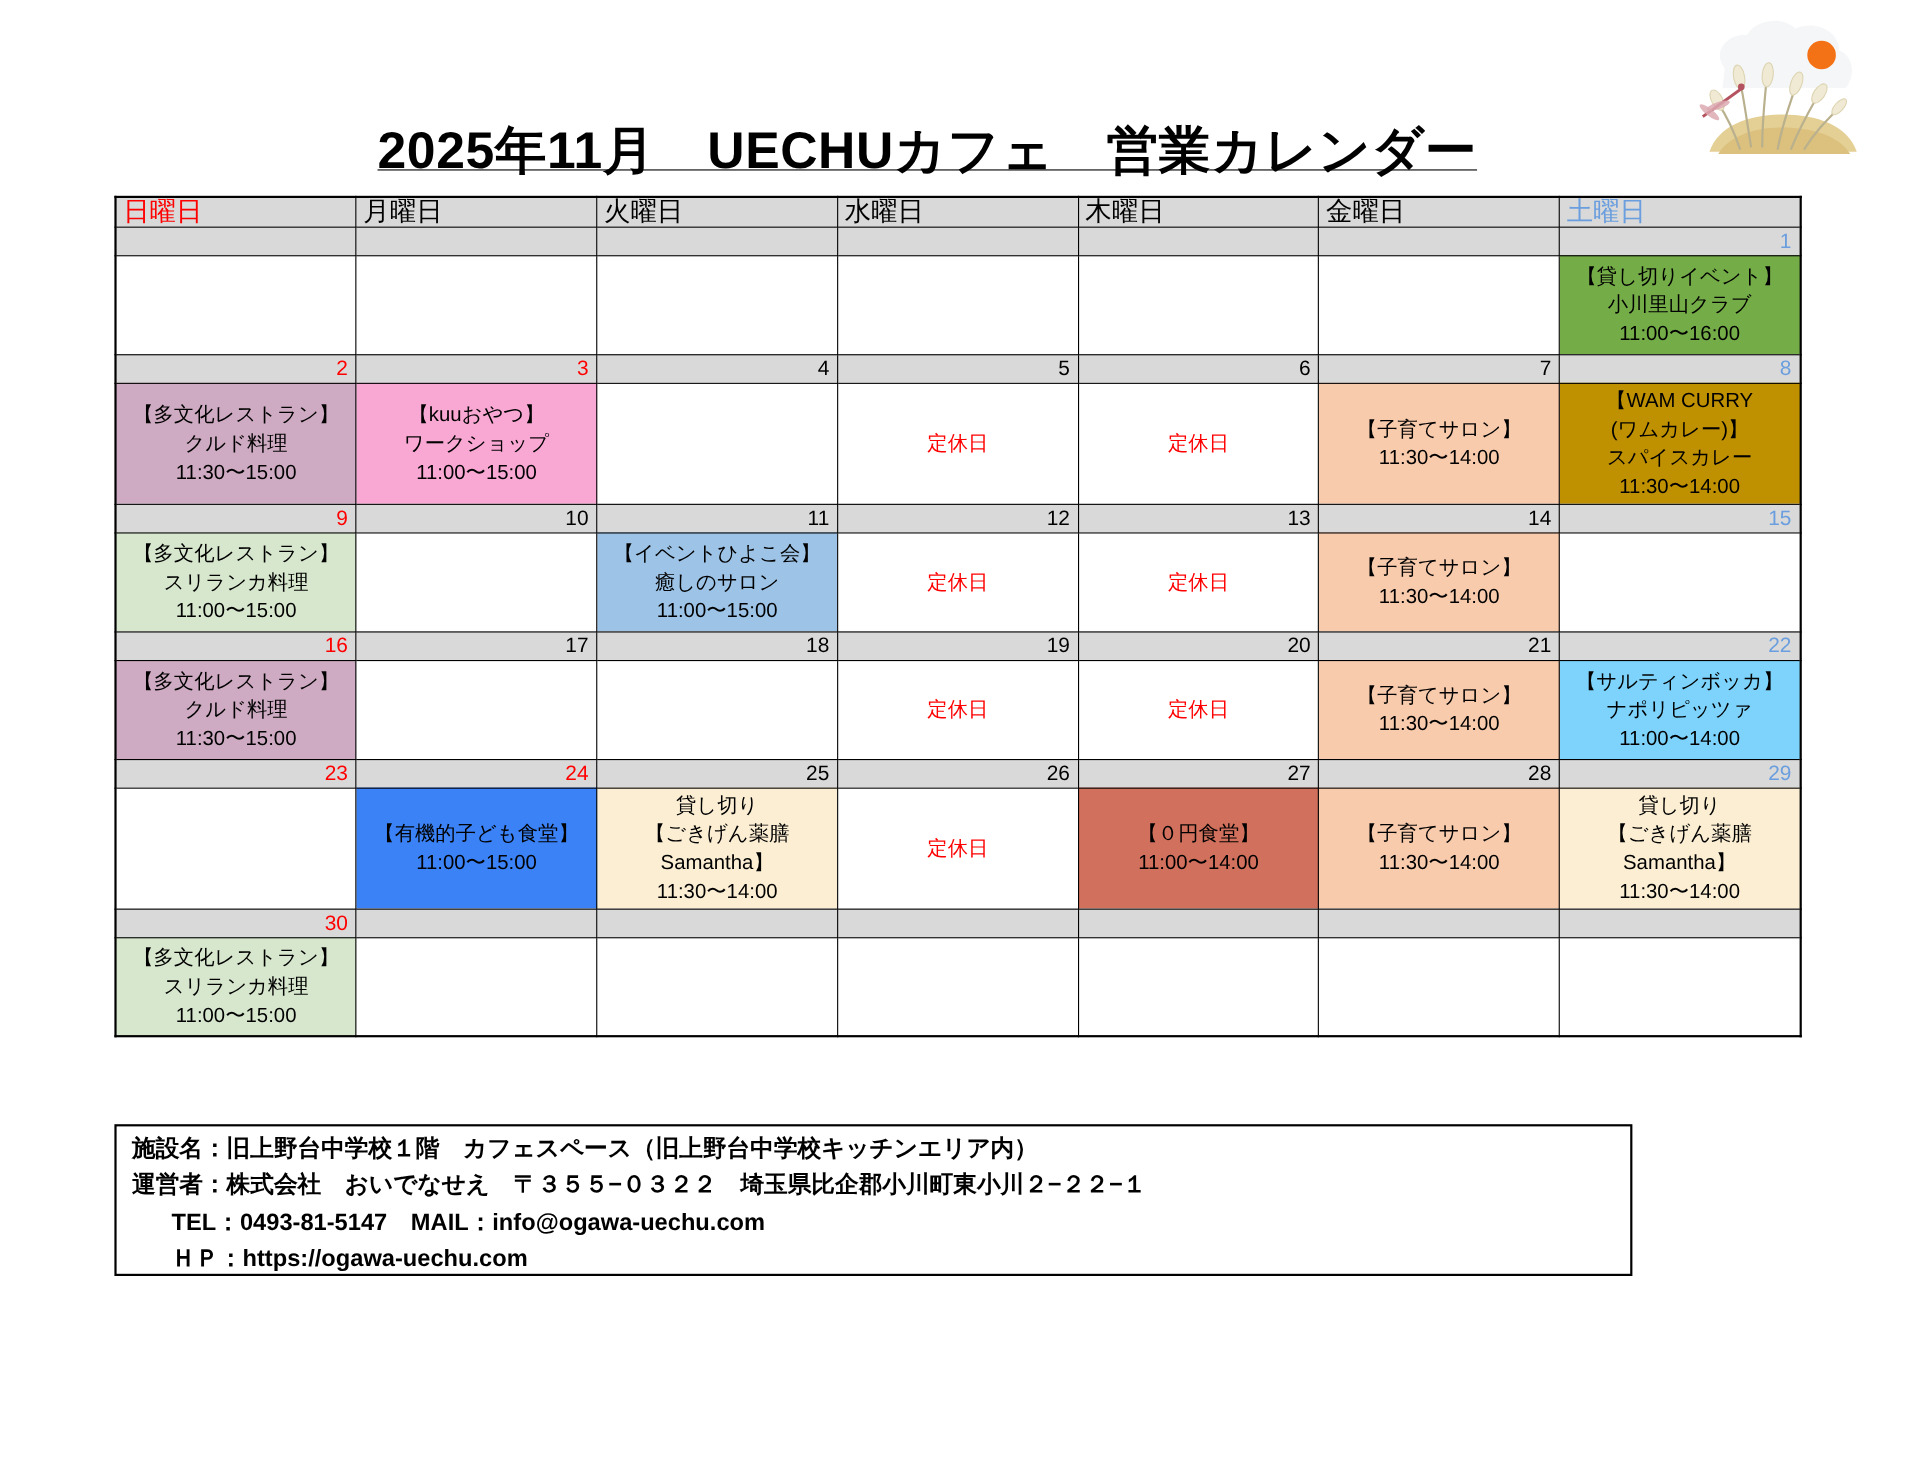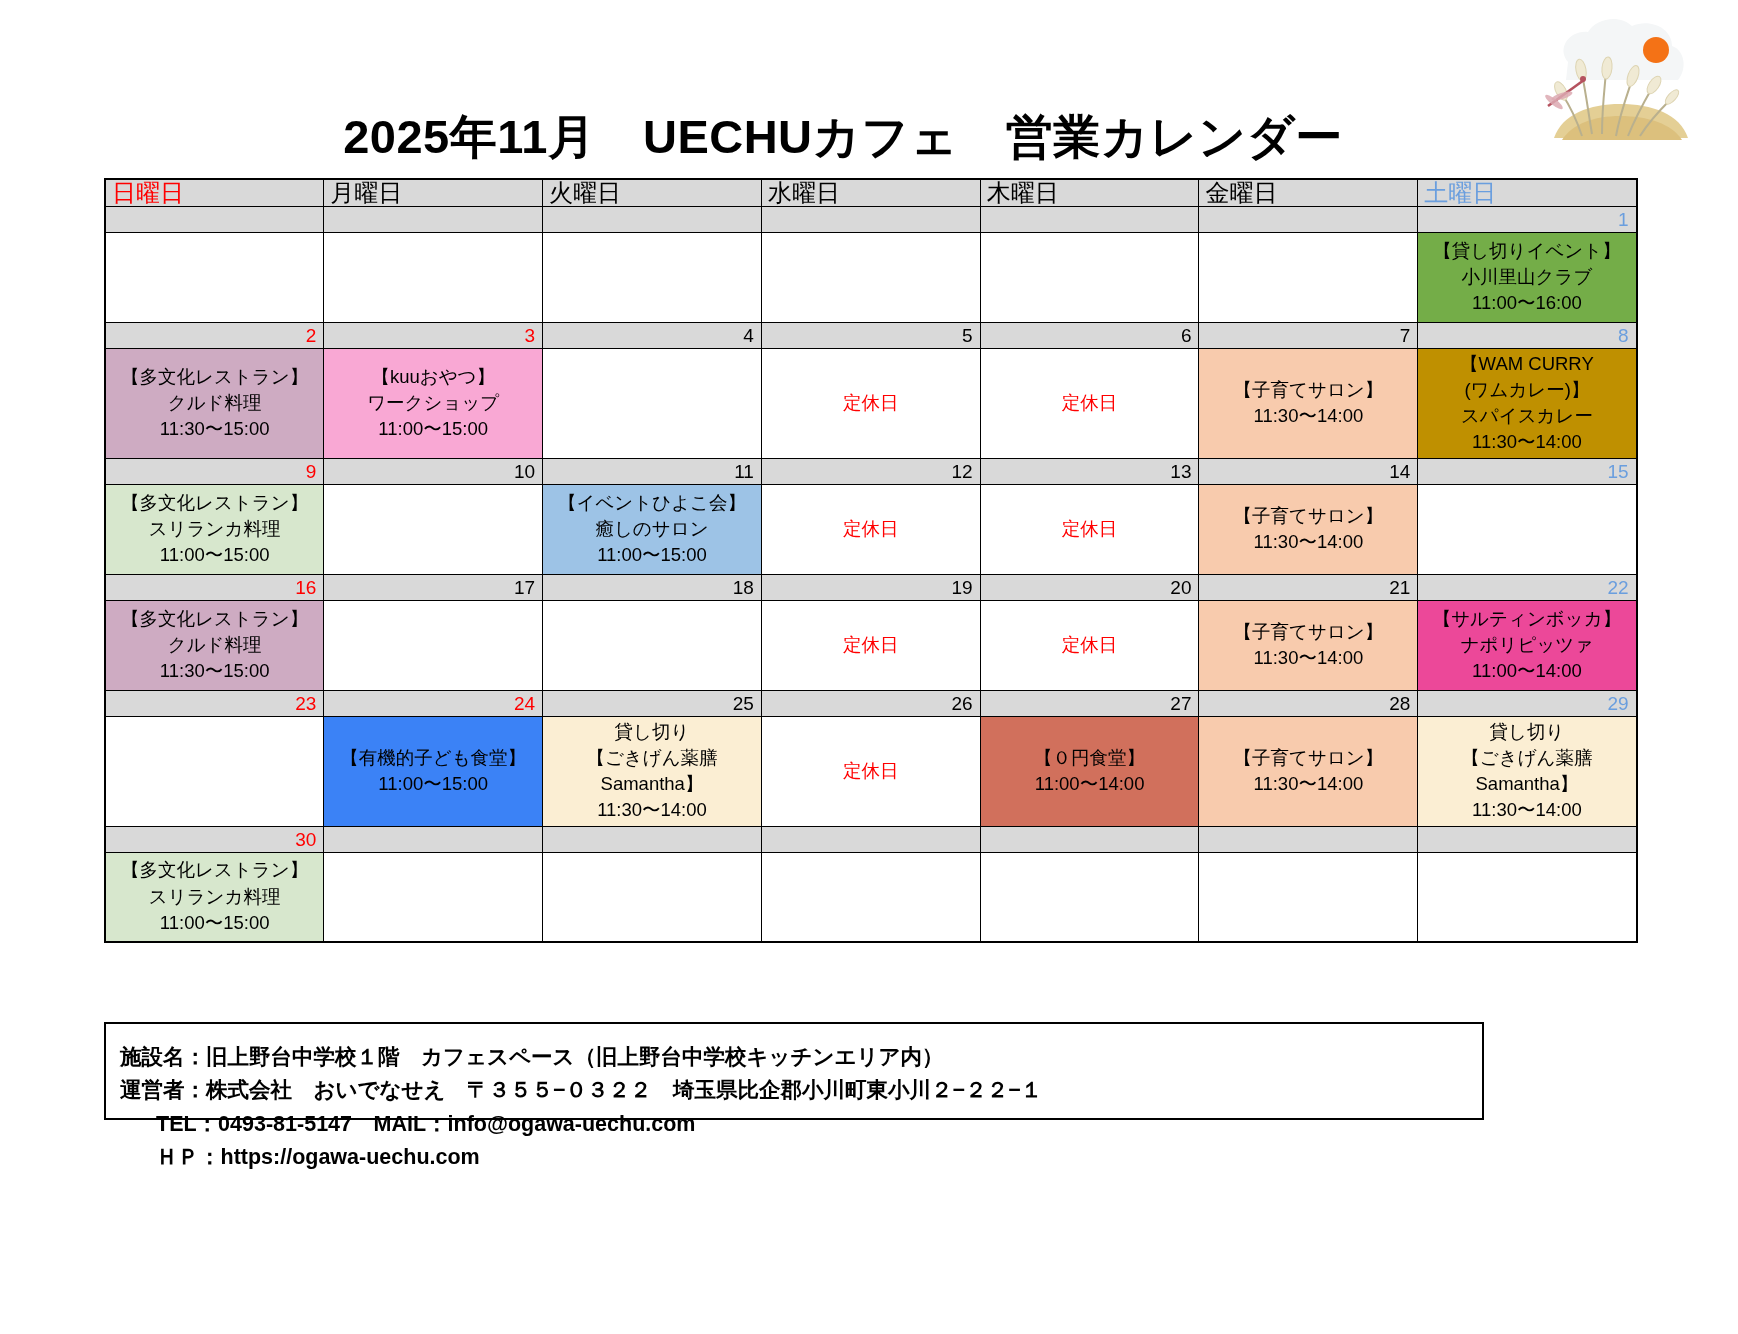"2025年11月 UECHUカフェ 営業カレンダー" .title-row { text-decoration: none -> underline }
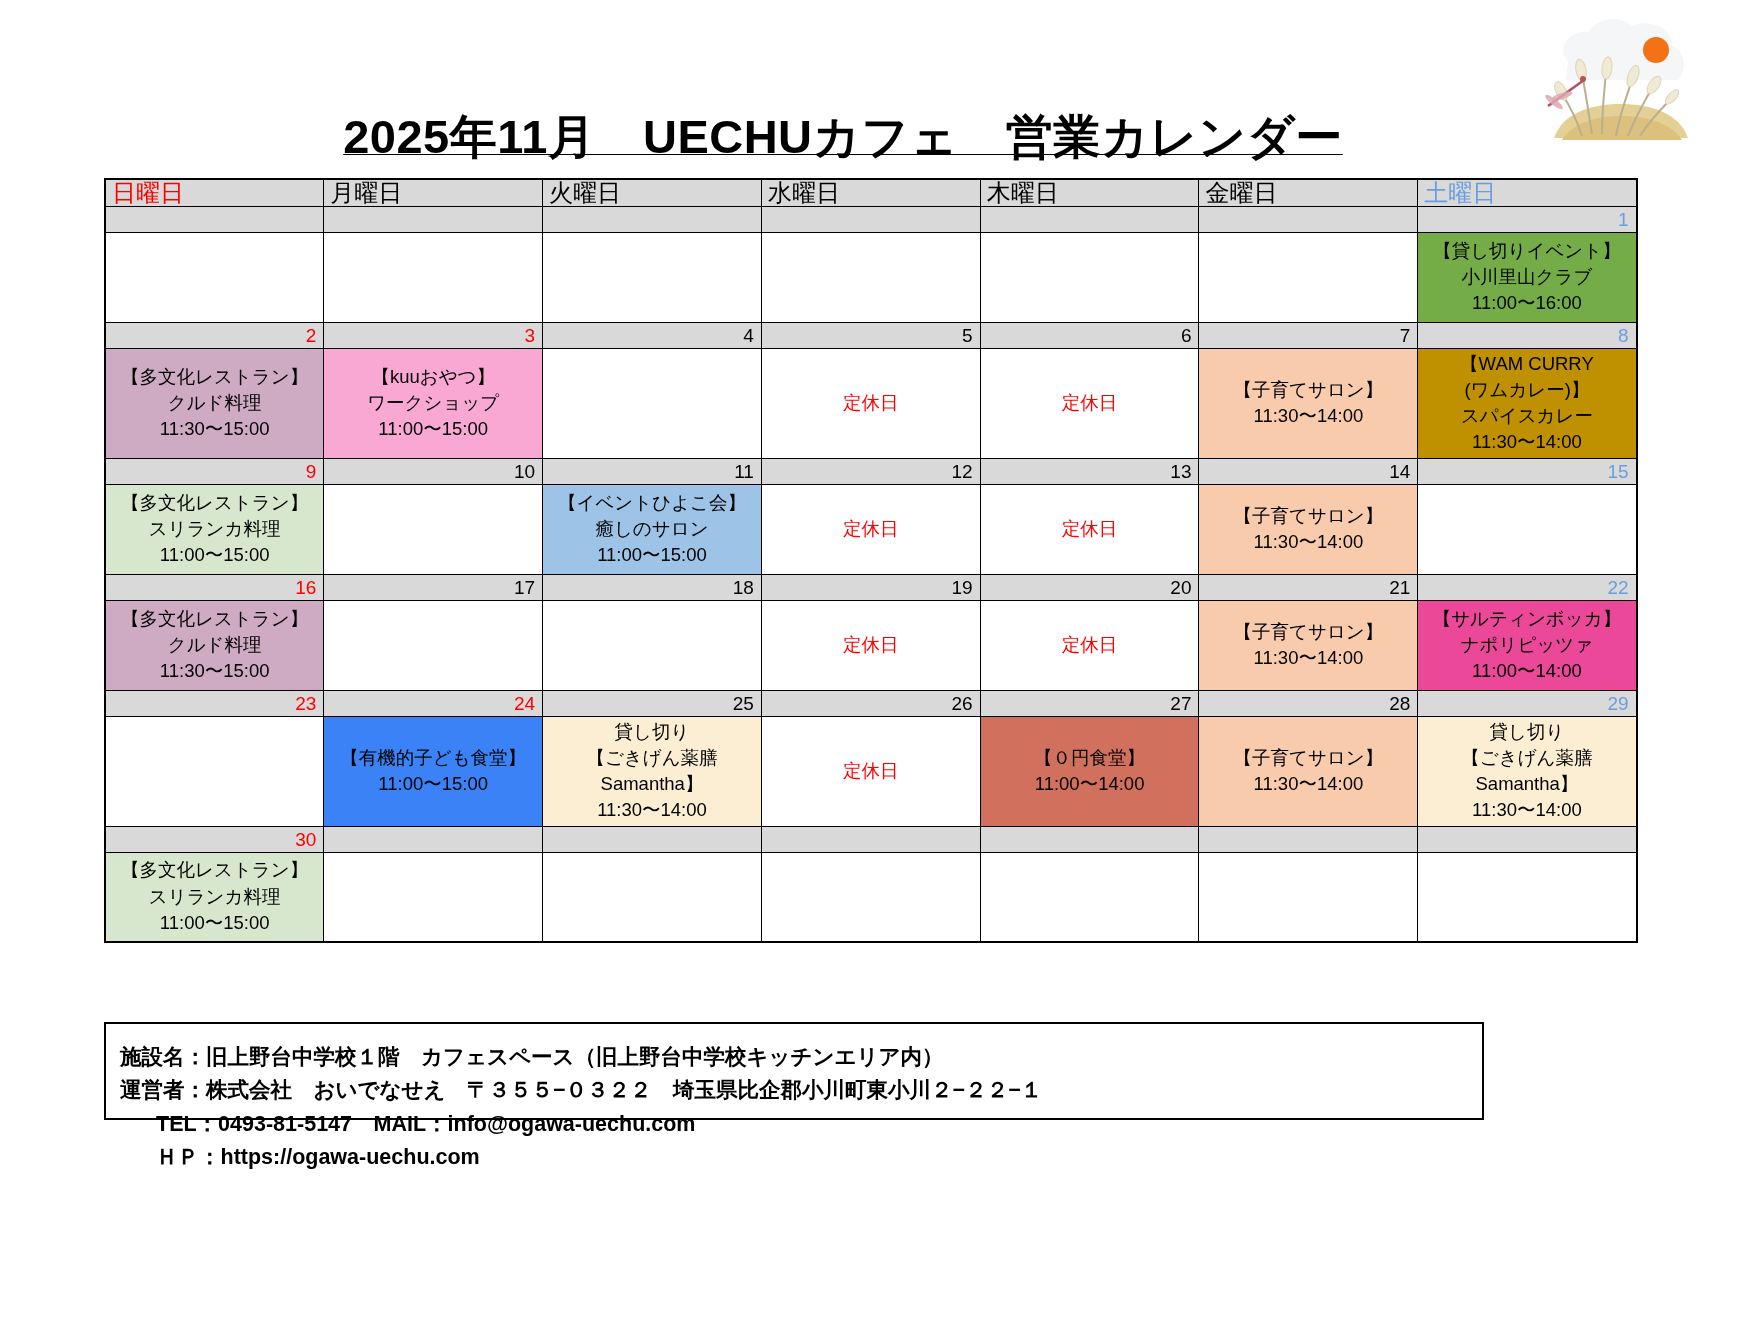"【サルティンボッカ】" td.cell { background: #ec4899 -> #7dd3fc }
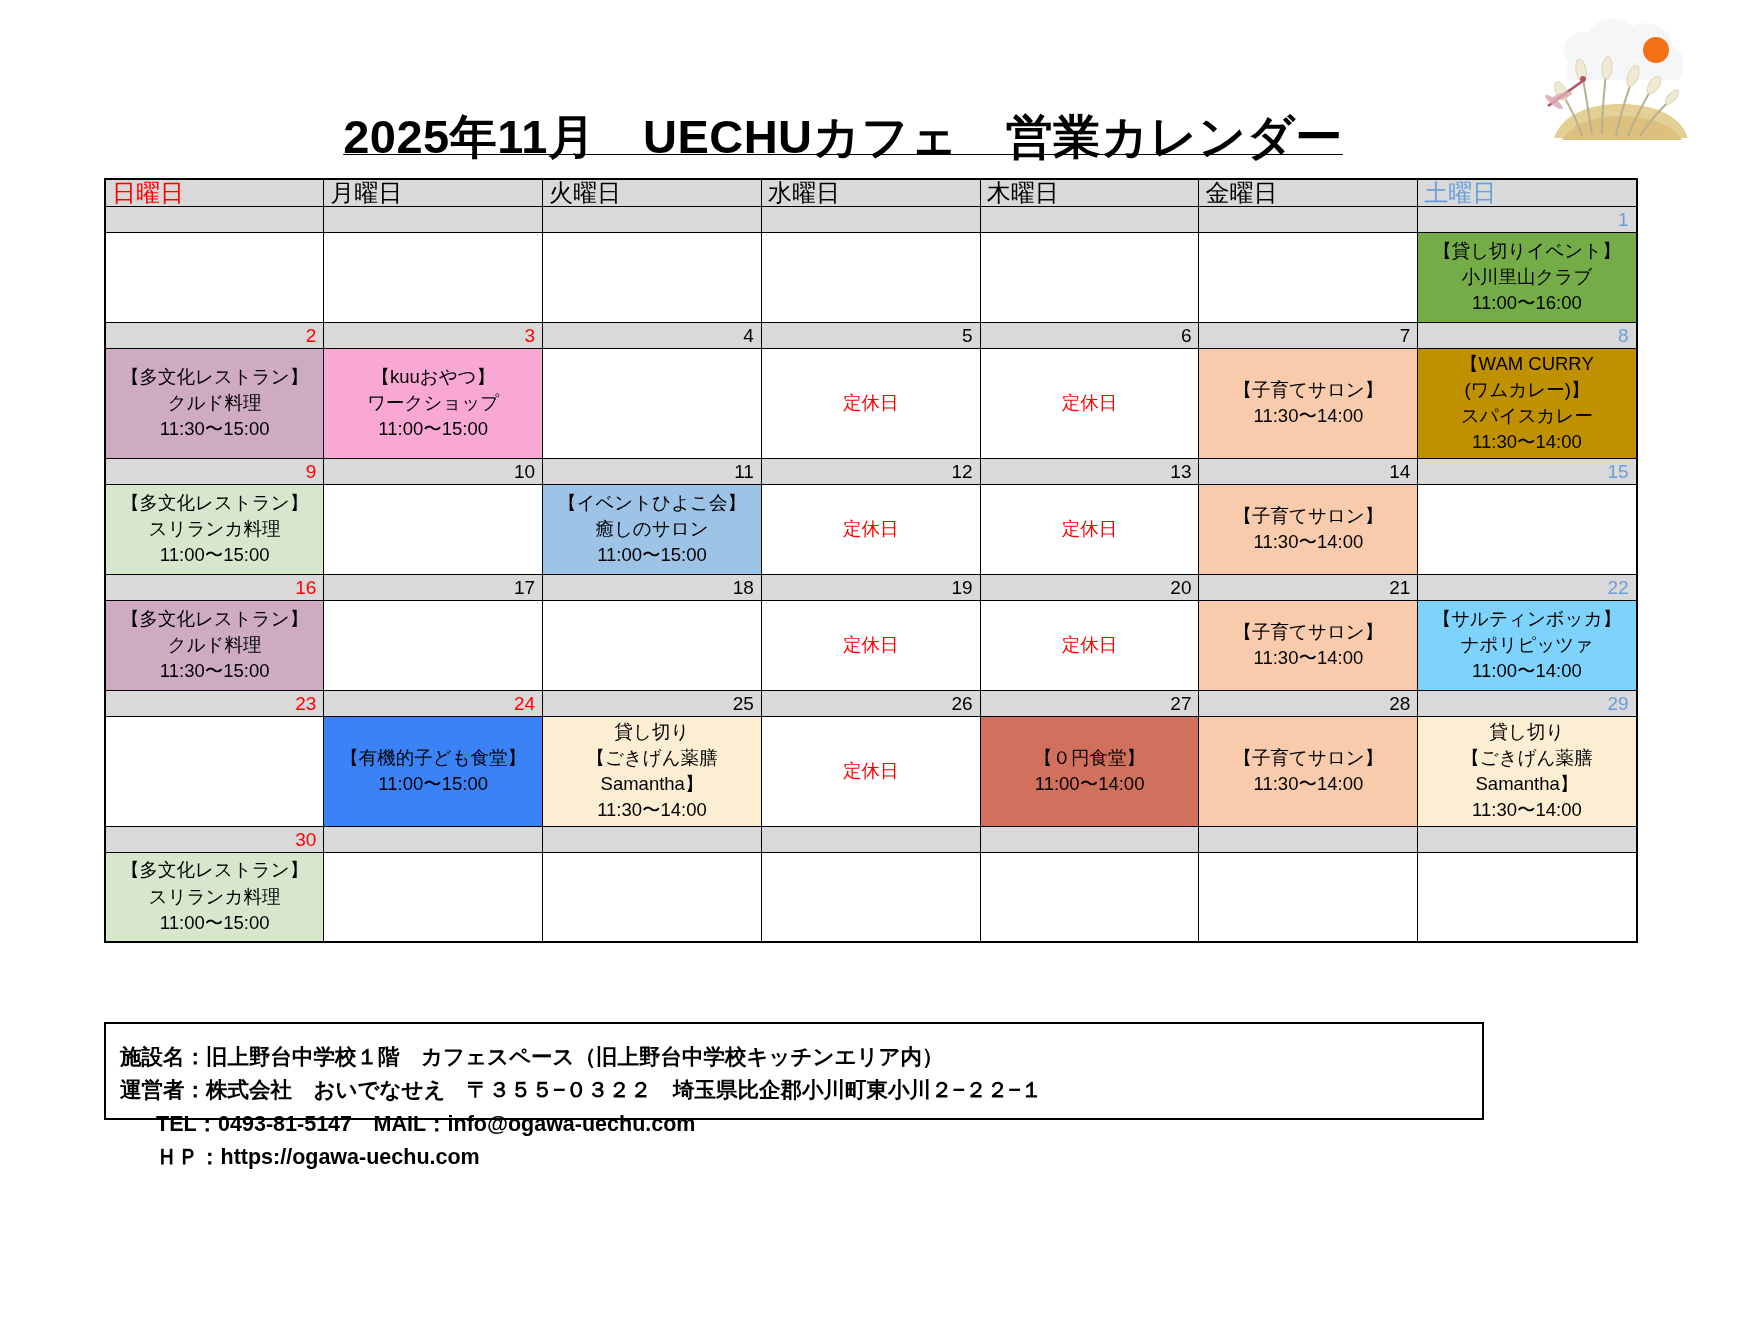"施設名：旧上野台中学校１階 カフェスペース（旧上野台中学校キッチンエリア内）" .footer { height: 98px -> 138px; padding: 17px 14px 6px 14px -> 4px 14px 6px 14px }
